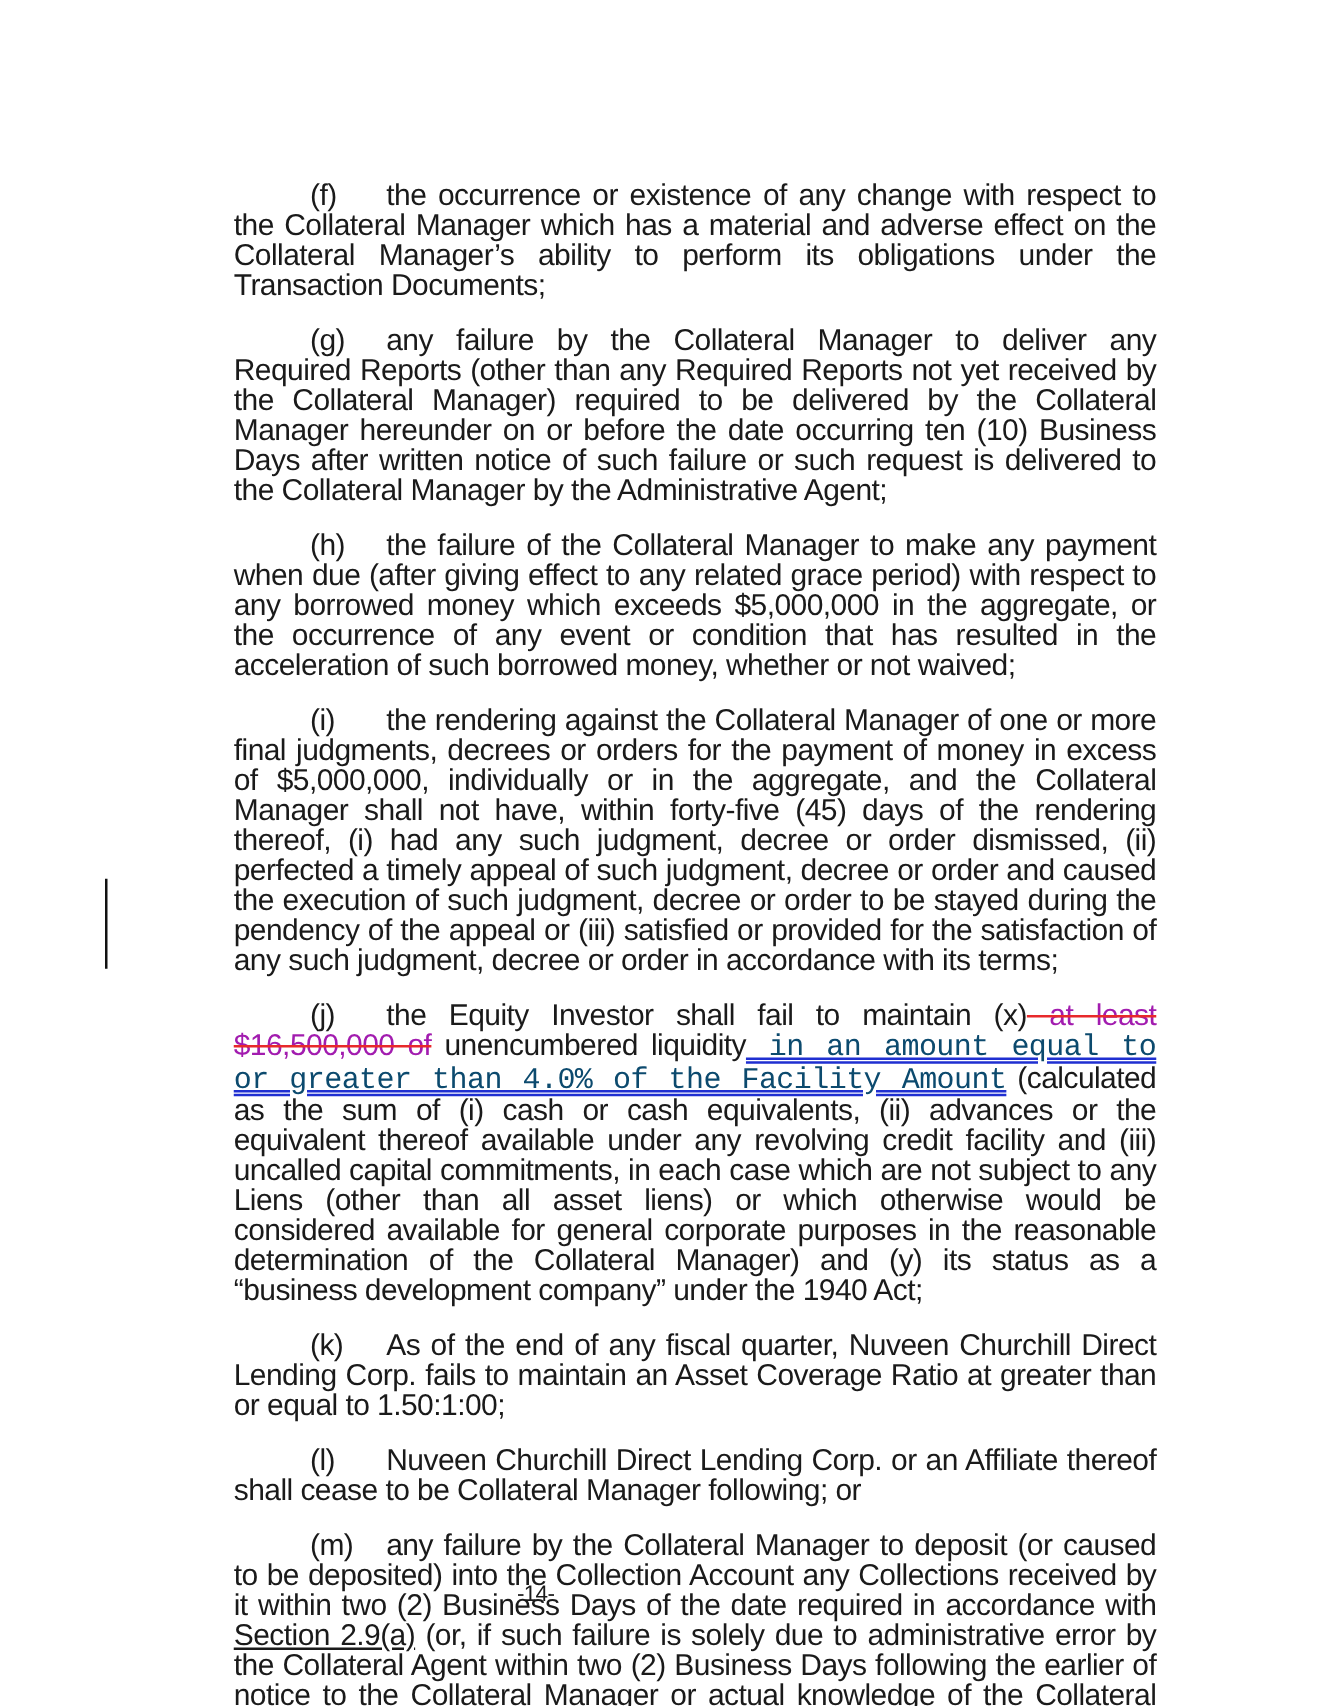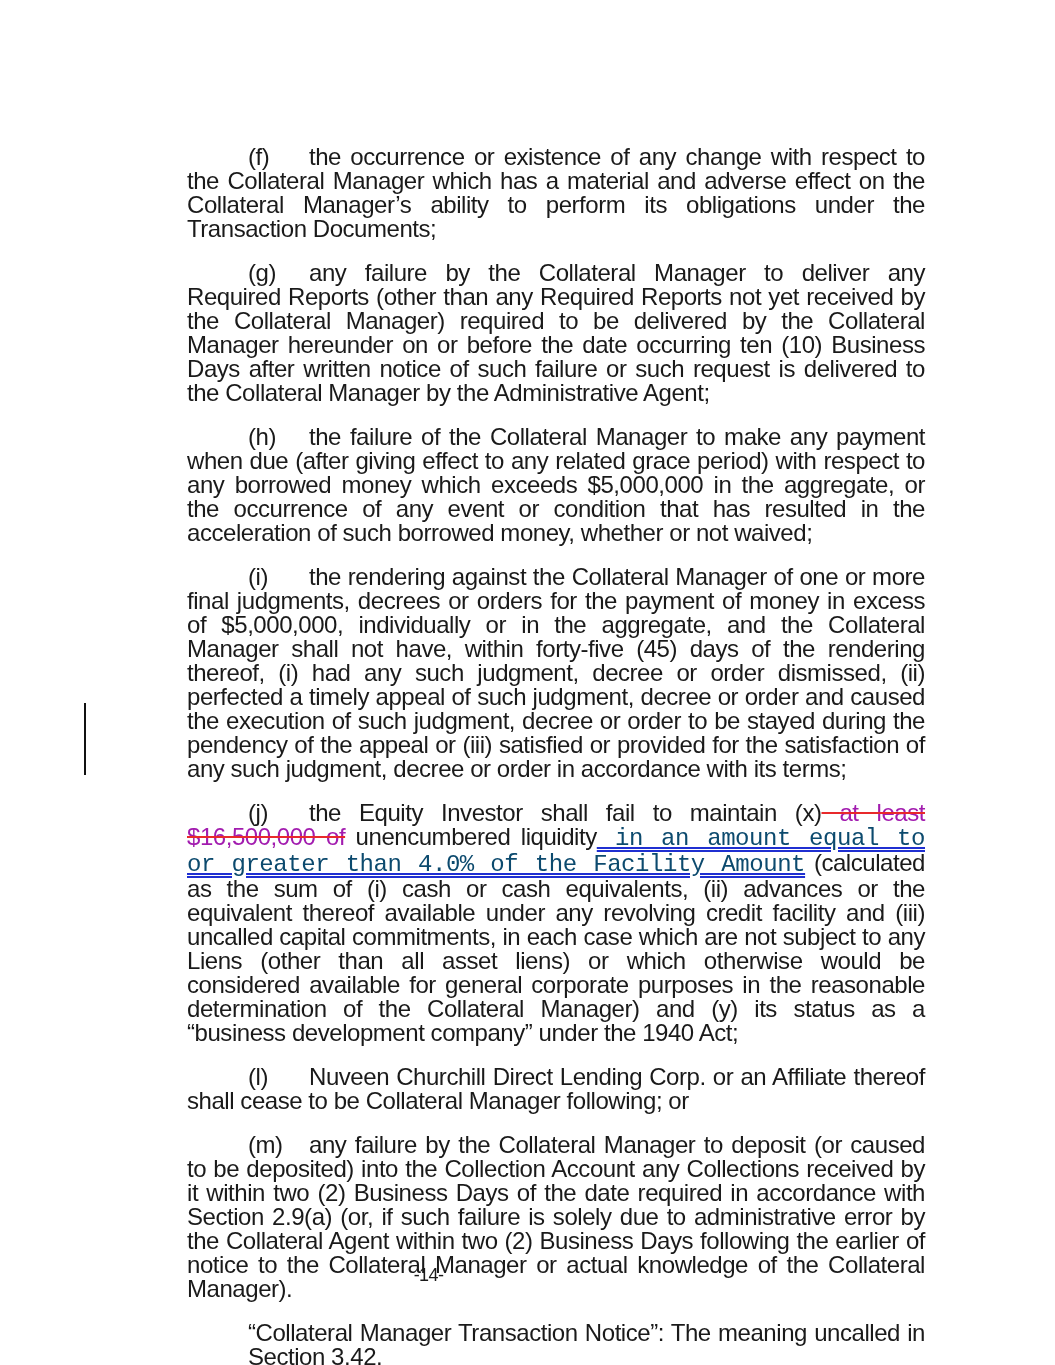"(k) As of the end" p.para { html: none -> <p><span>(k)</span><span>As of the end of any fiscal quarter, Nuveen Churchill Direct Lending Corp. fails to maintain an Asset Coverage Ratio at greater than or equal to 1.50:1:00;</span></p> }
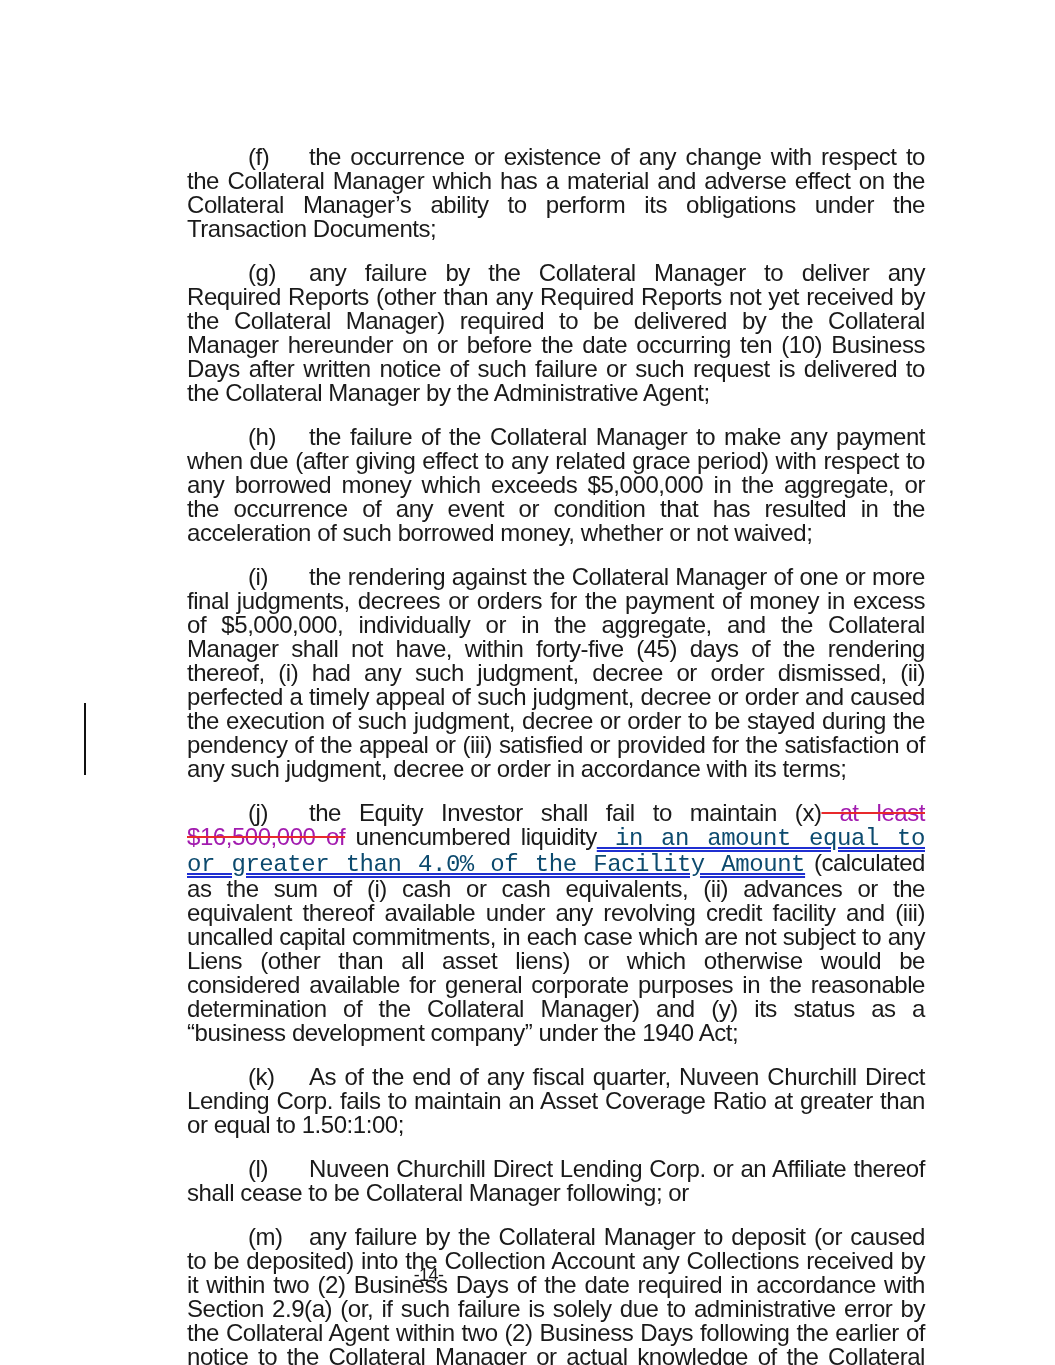"Section 2.9(a)" .u { text-decoration: none -> underline }
